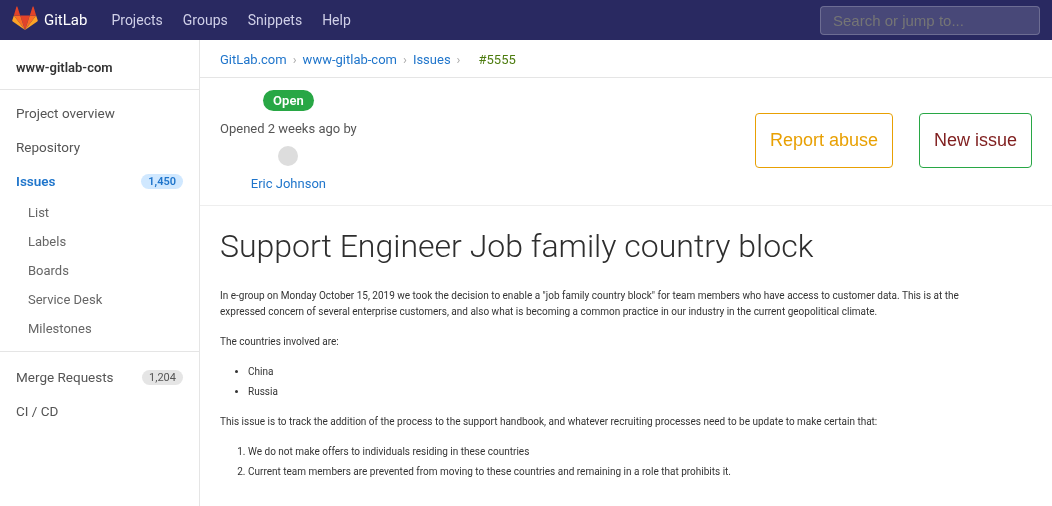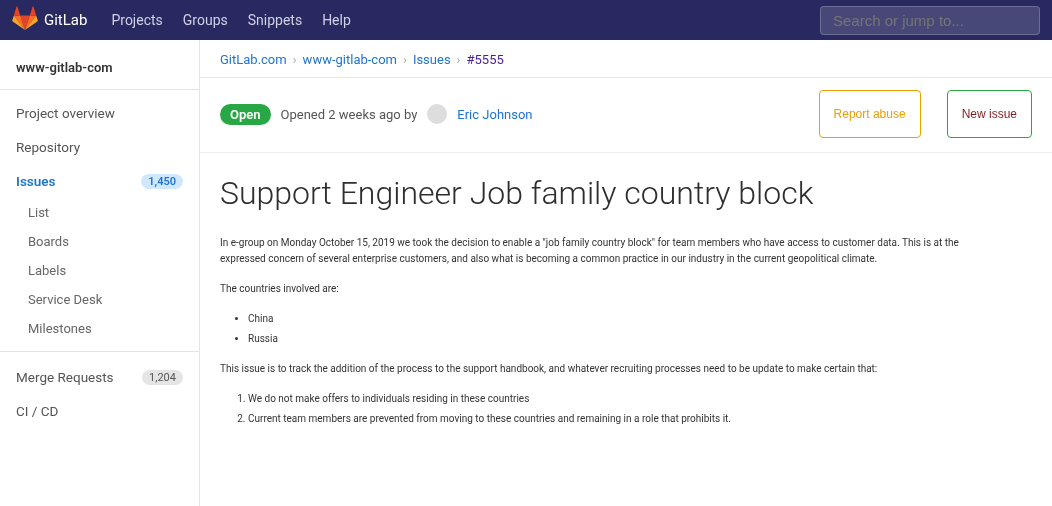"#5555" .breadcrumb-bar .bc-current { color: #4c1d95 -> #4d7c0f; margin-left: none -> 12px }
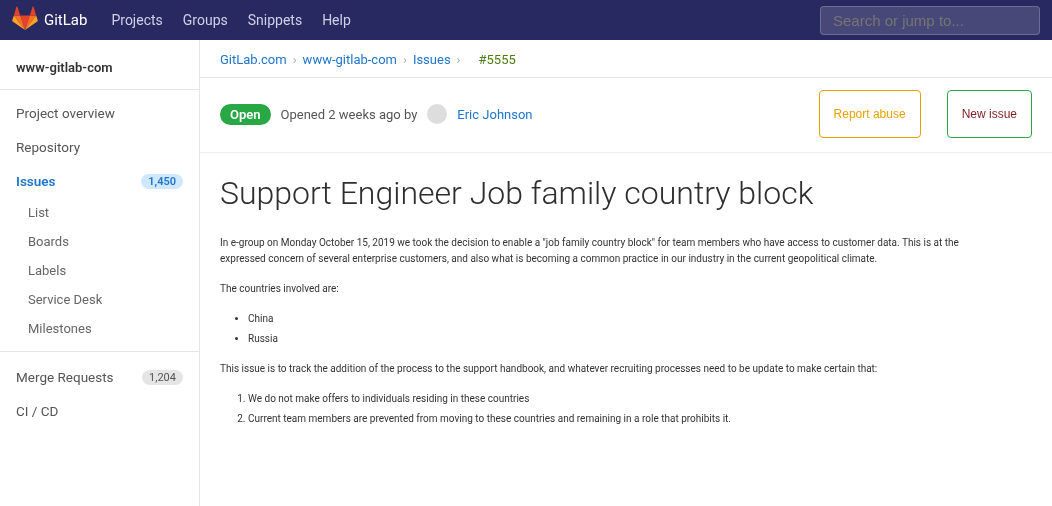"Open" .issue-meta { flex-direction: none -> column }
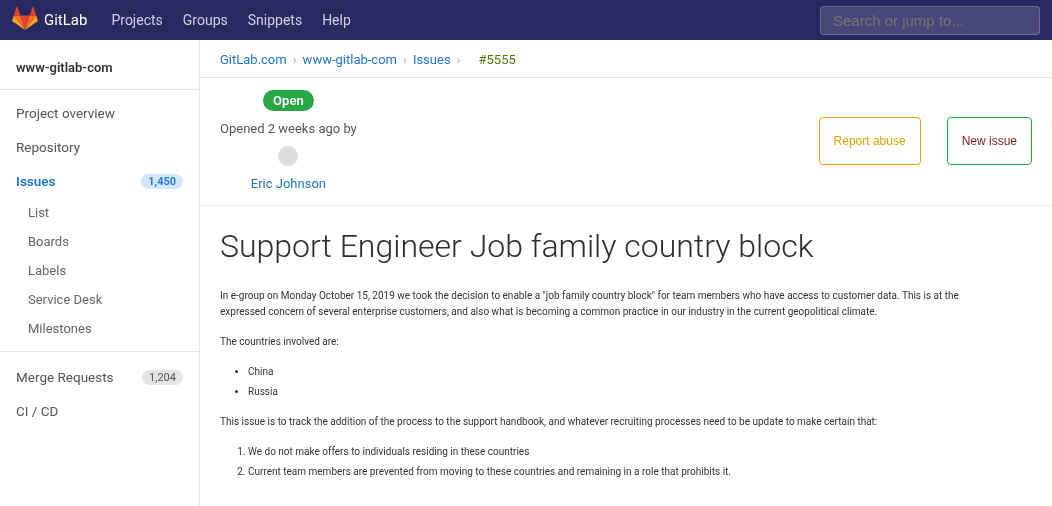"Report abuse" .btn-outline { font-size: 12px -> 18px }
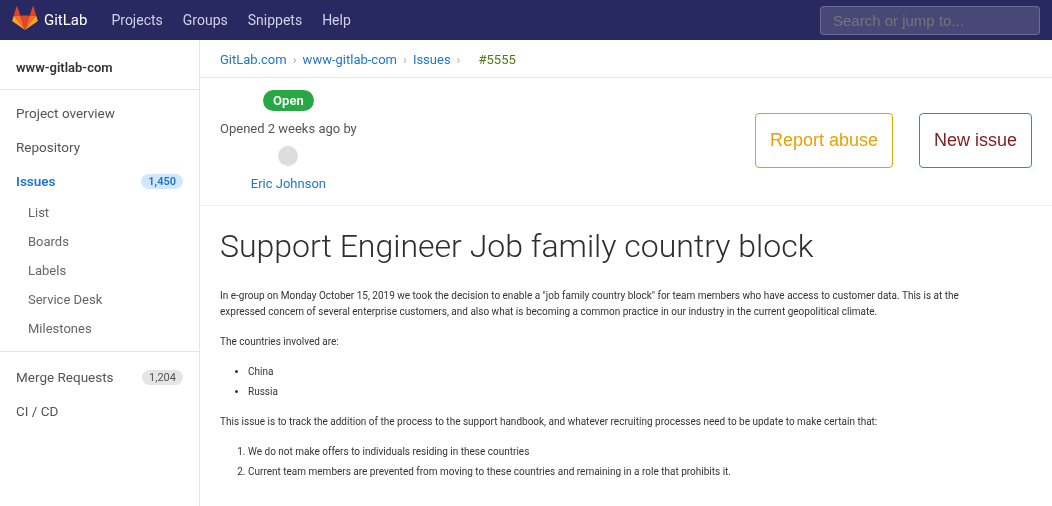"Boards" div.sidebar-sub { order: before "Labels" -> after "Labels" }
